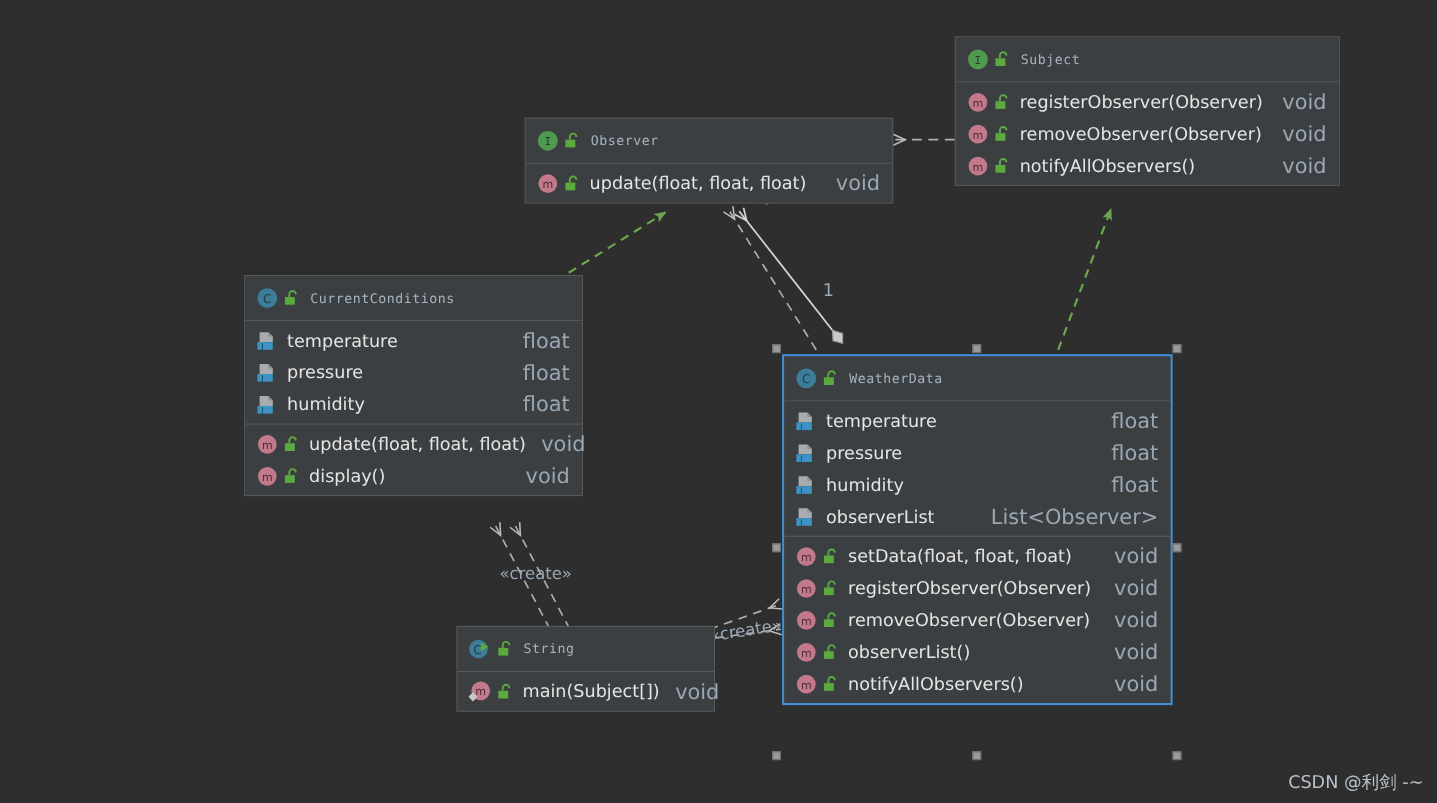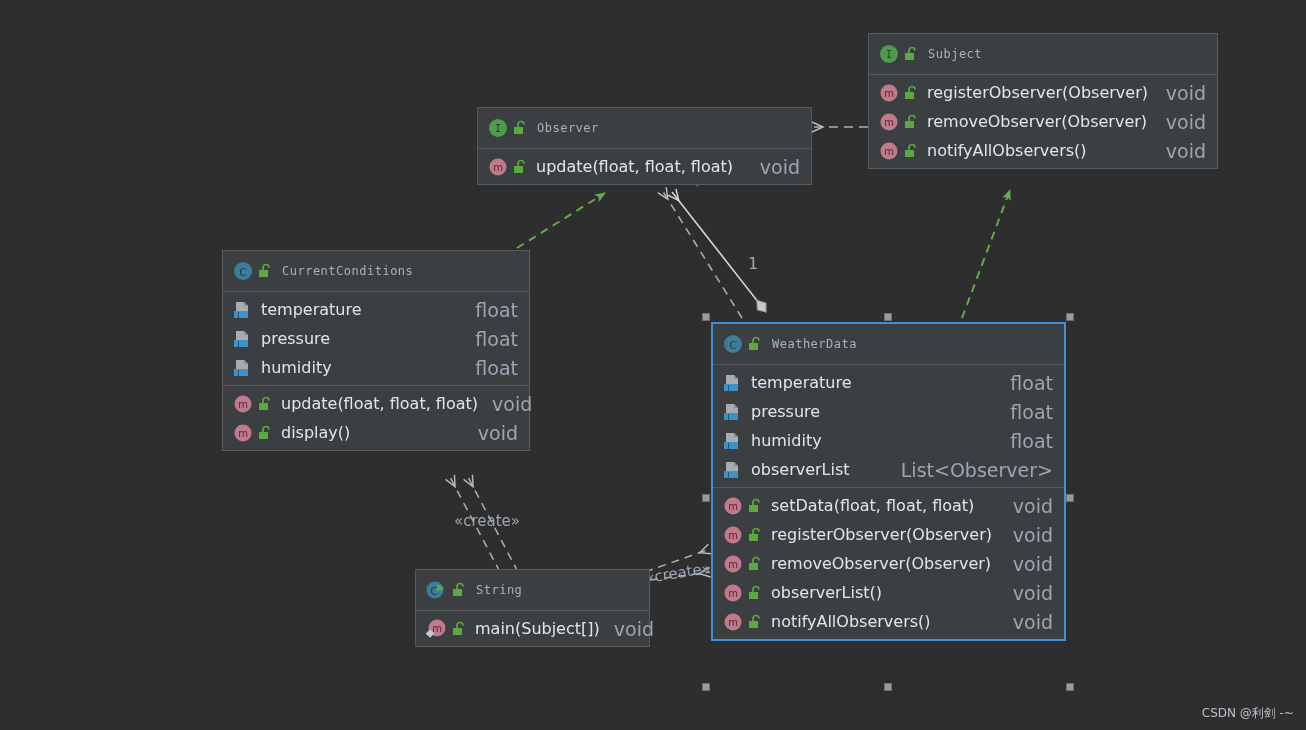"CSDN @利剑 -~" .watermark { font-size: 12px -> 16px }
